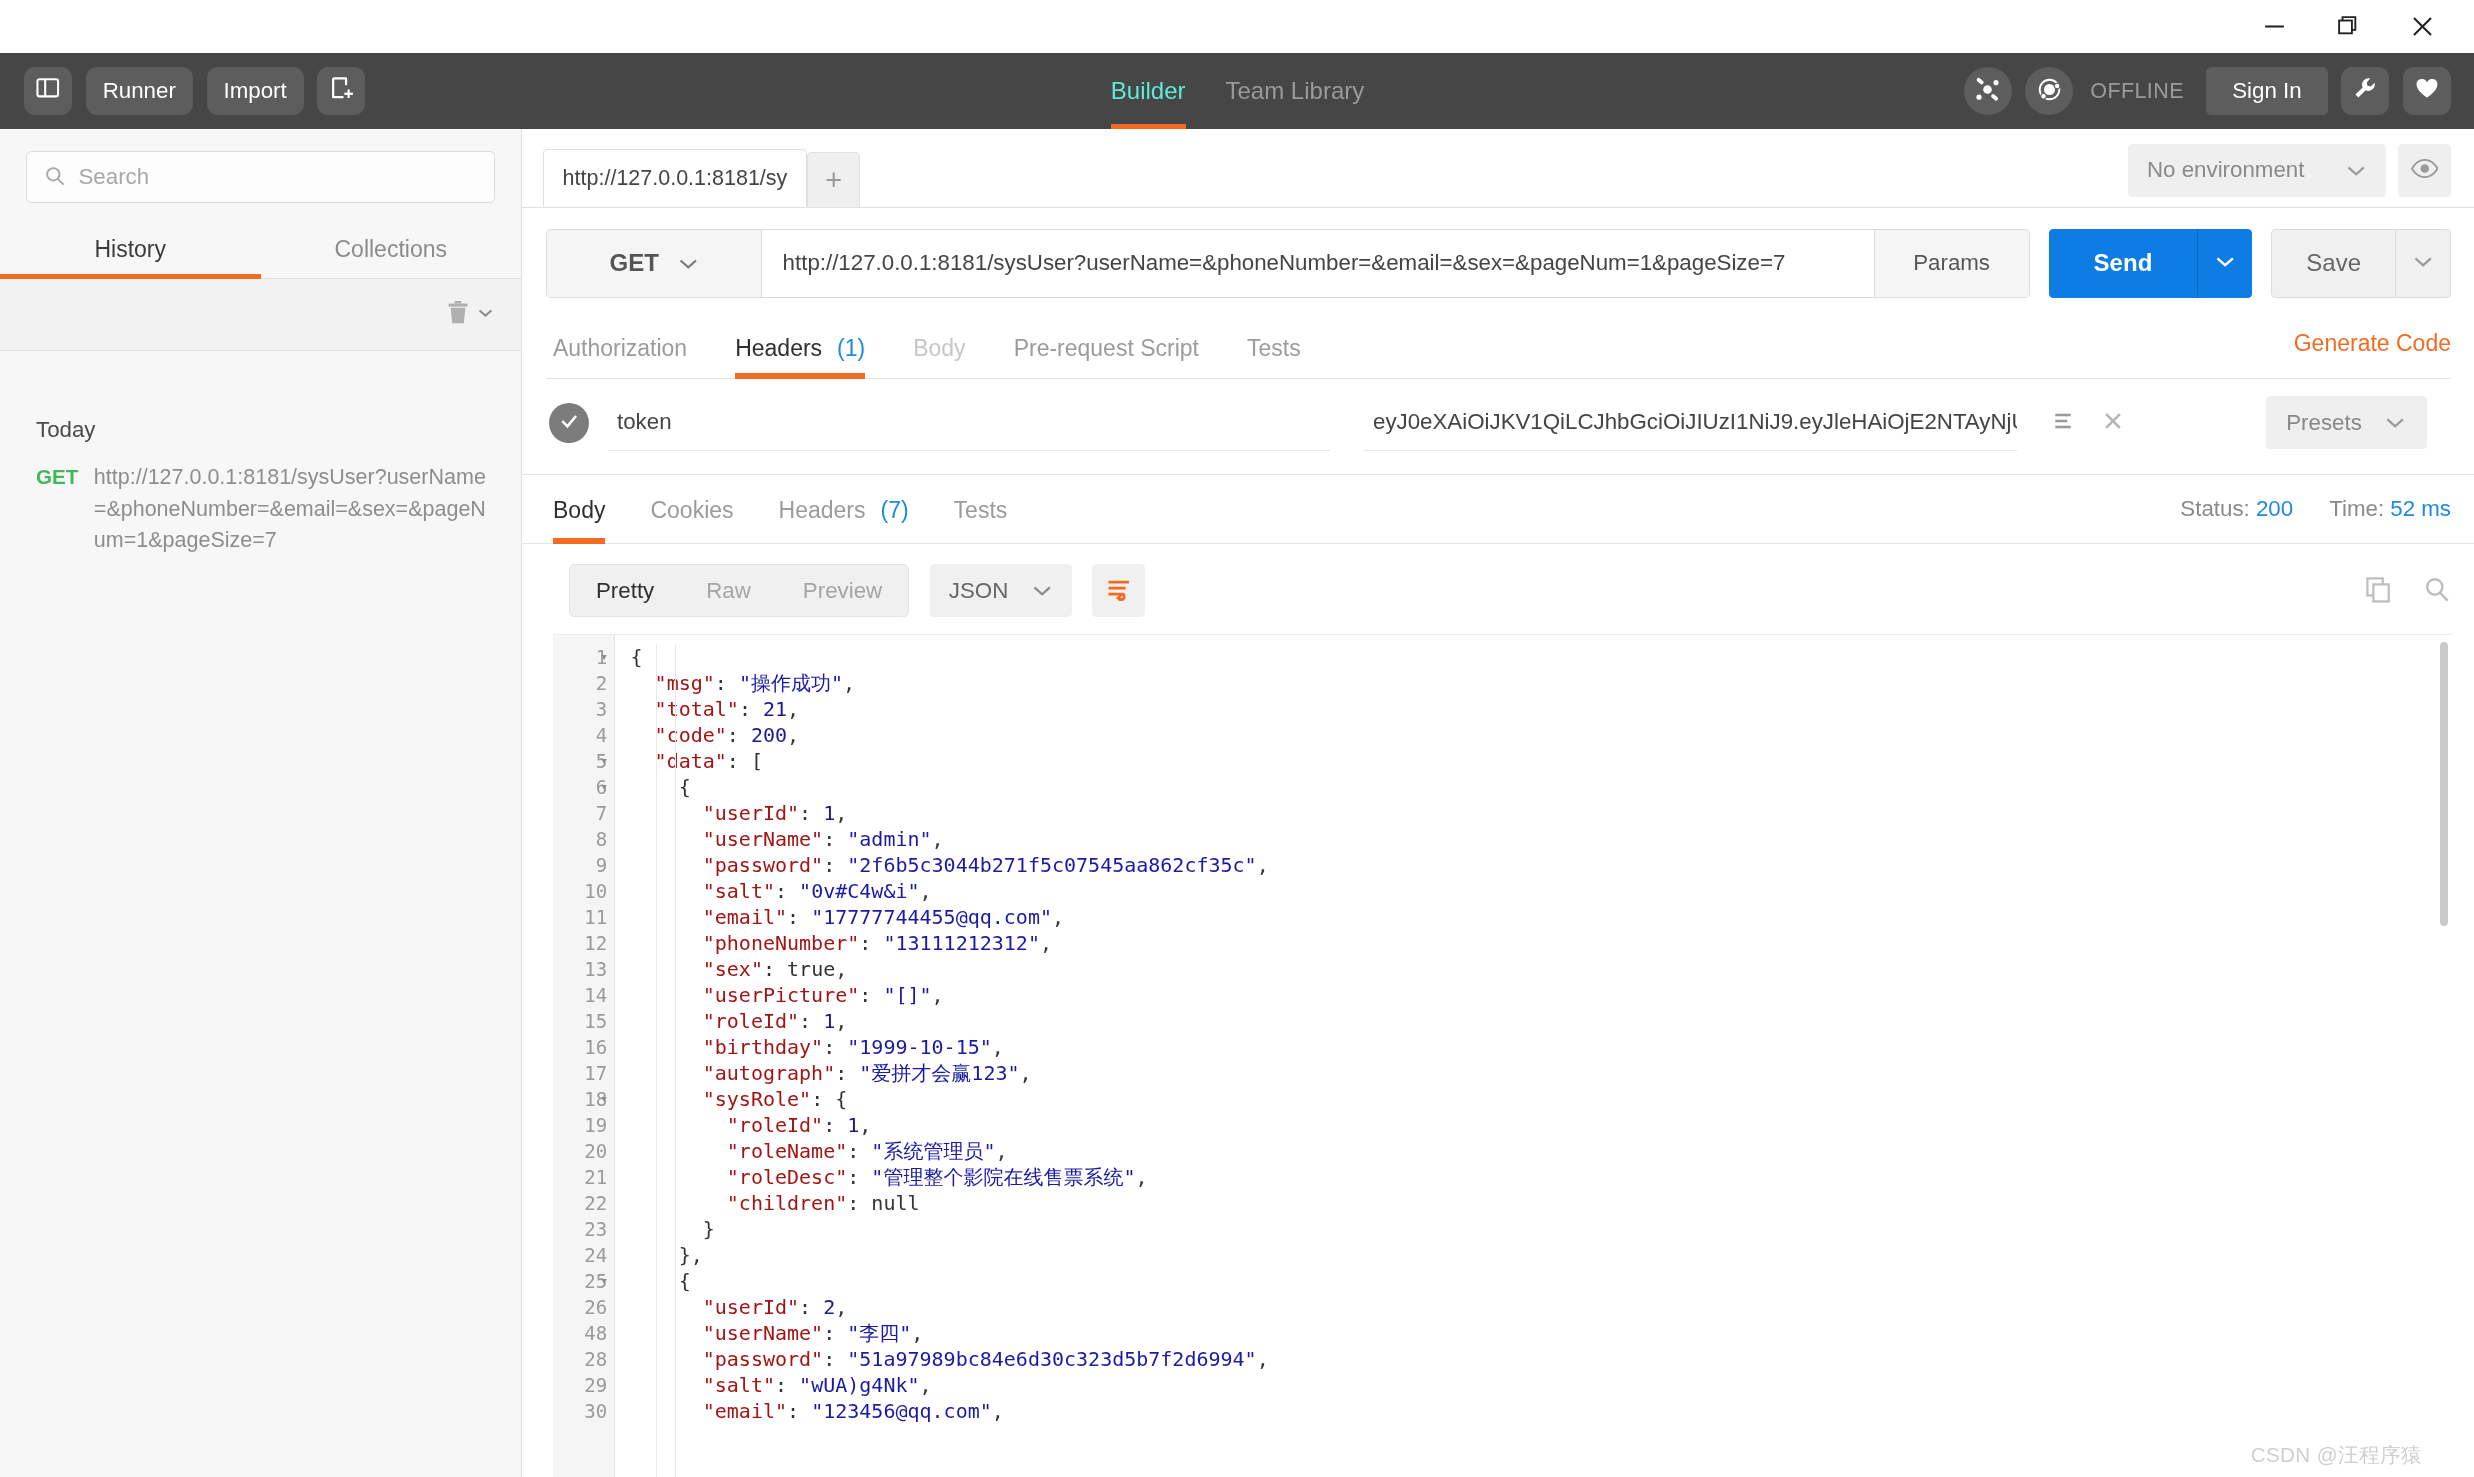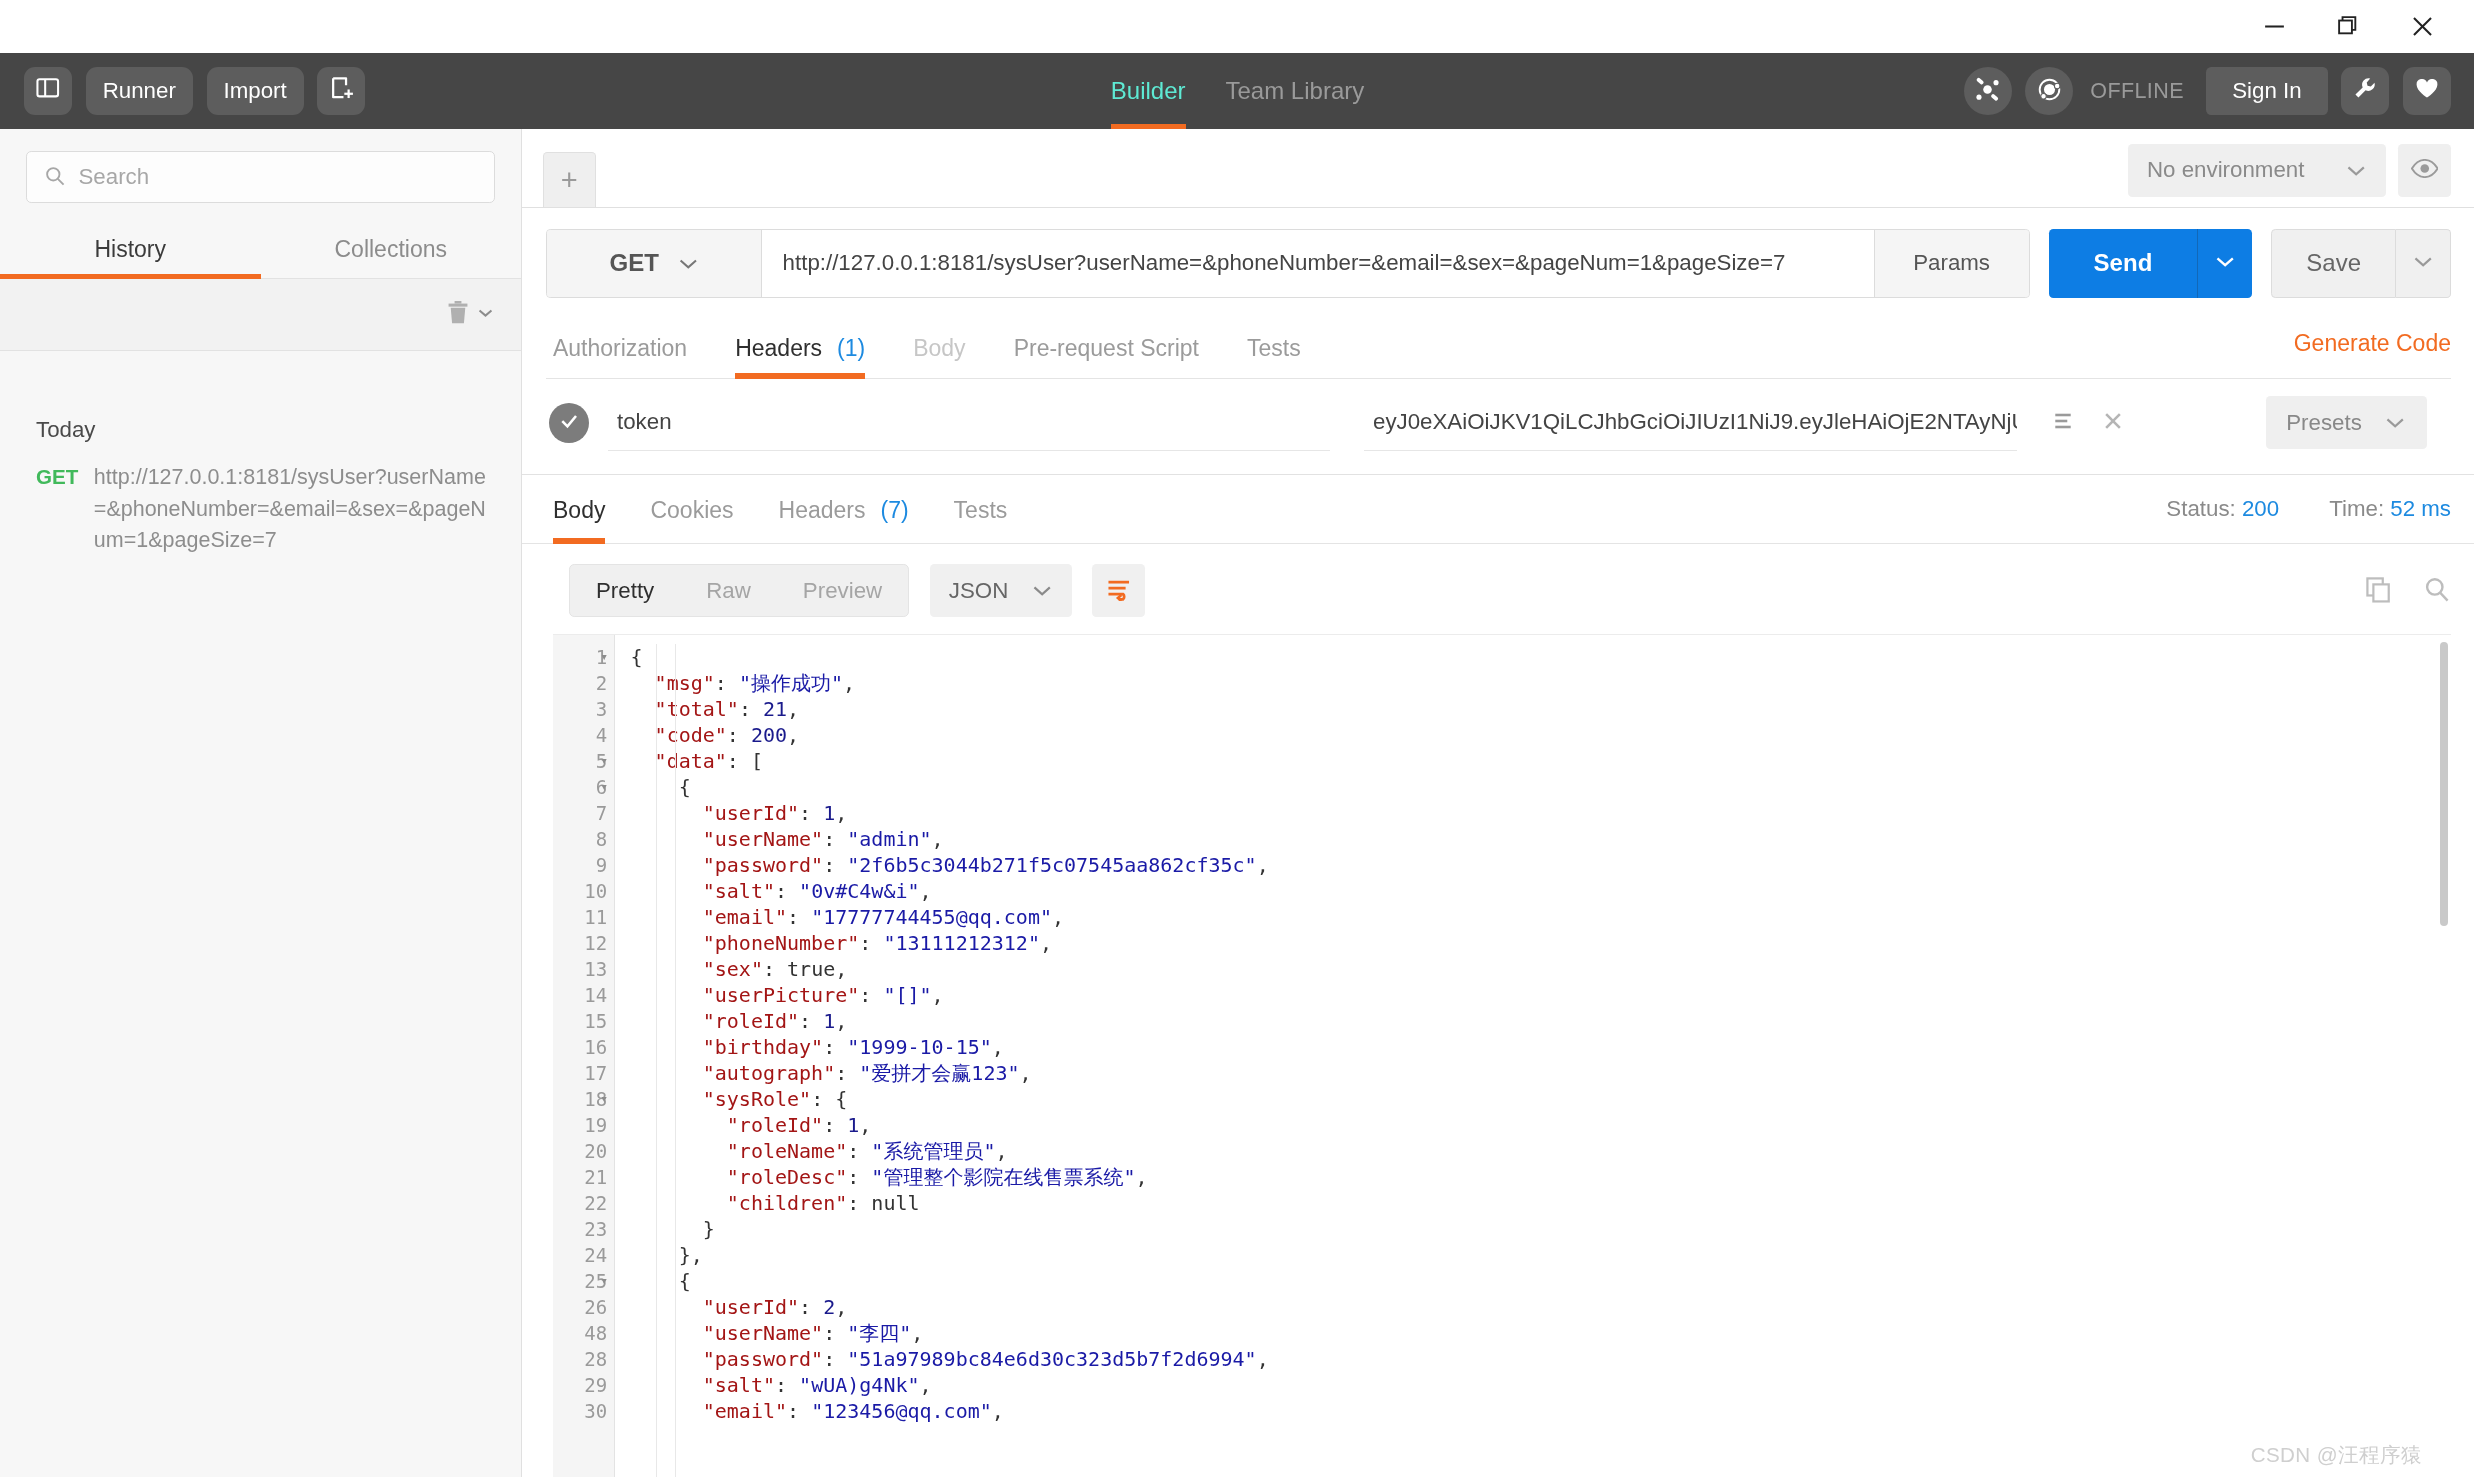"http://127.0.0.1:8181/sy" div.req-tab { html: none -> <div> <span>http://127.0.0.1:8181/sy</span> </div> }
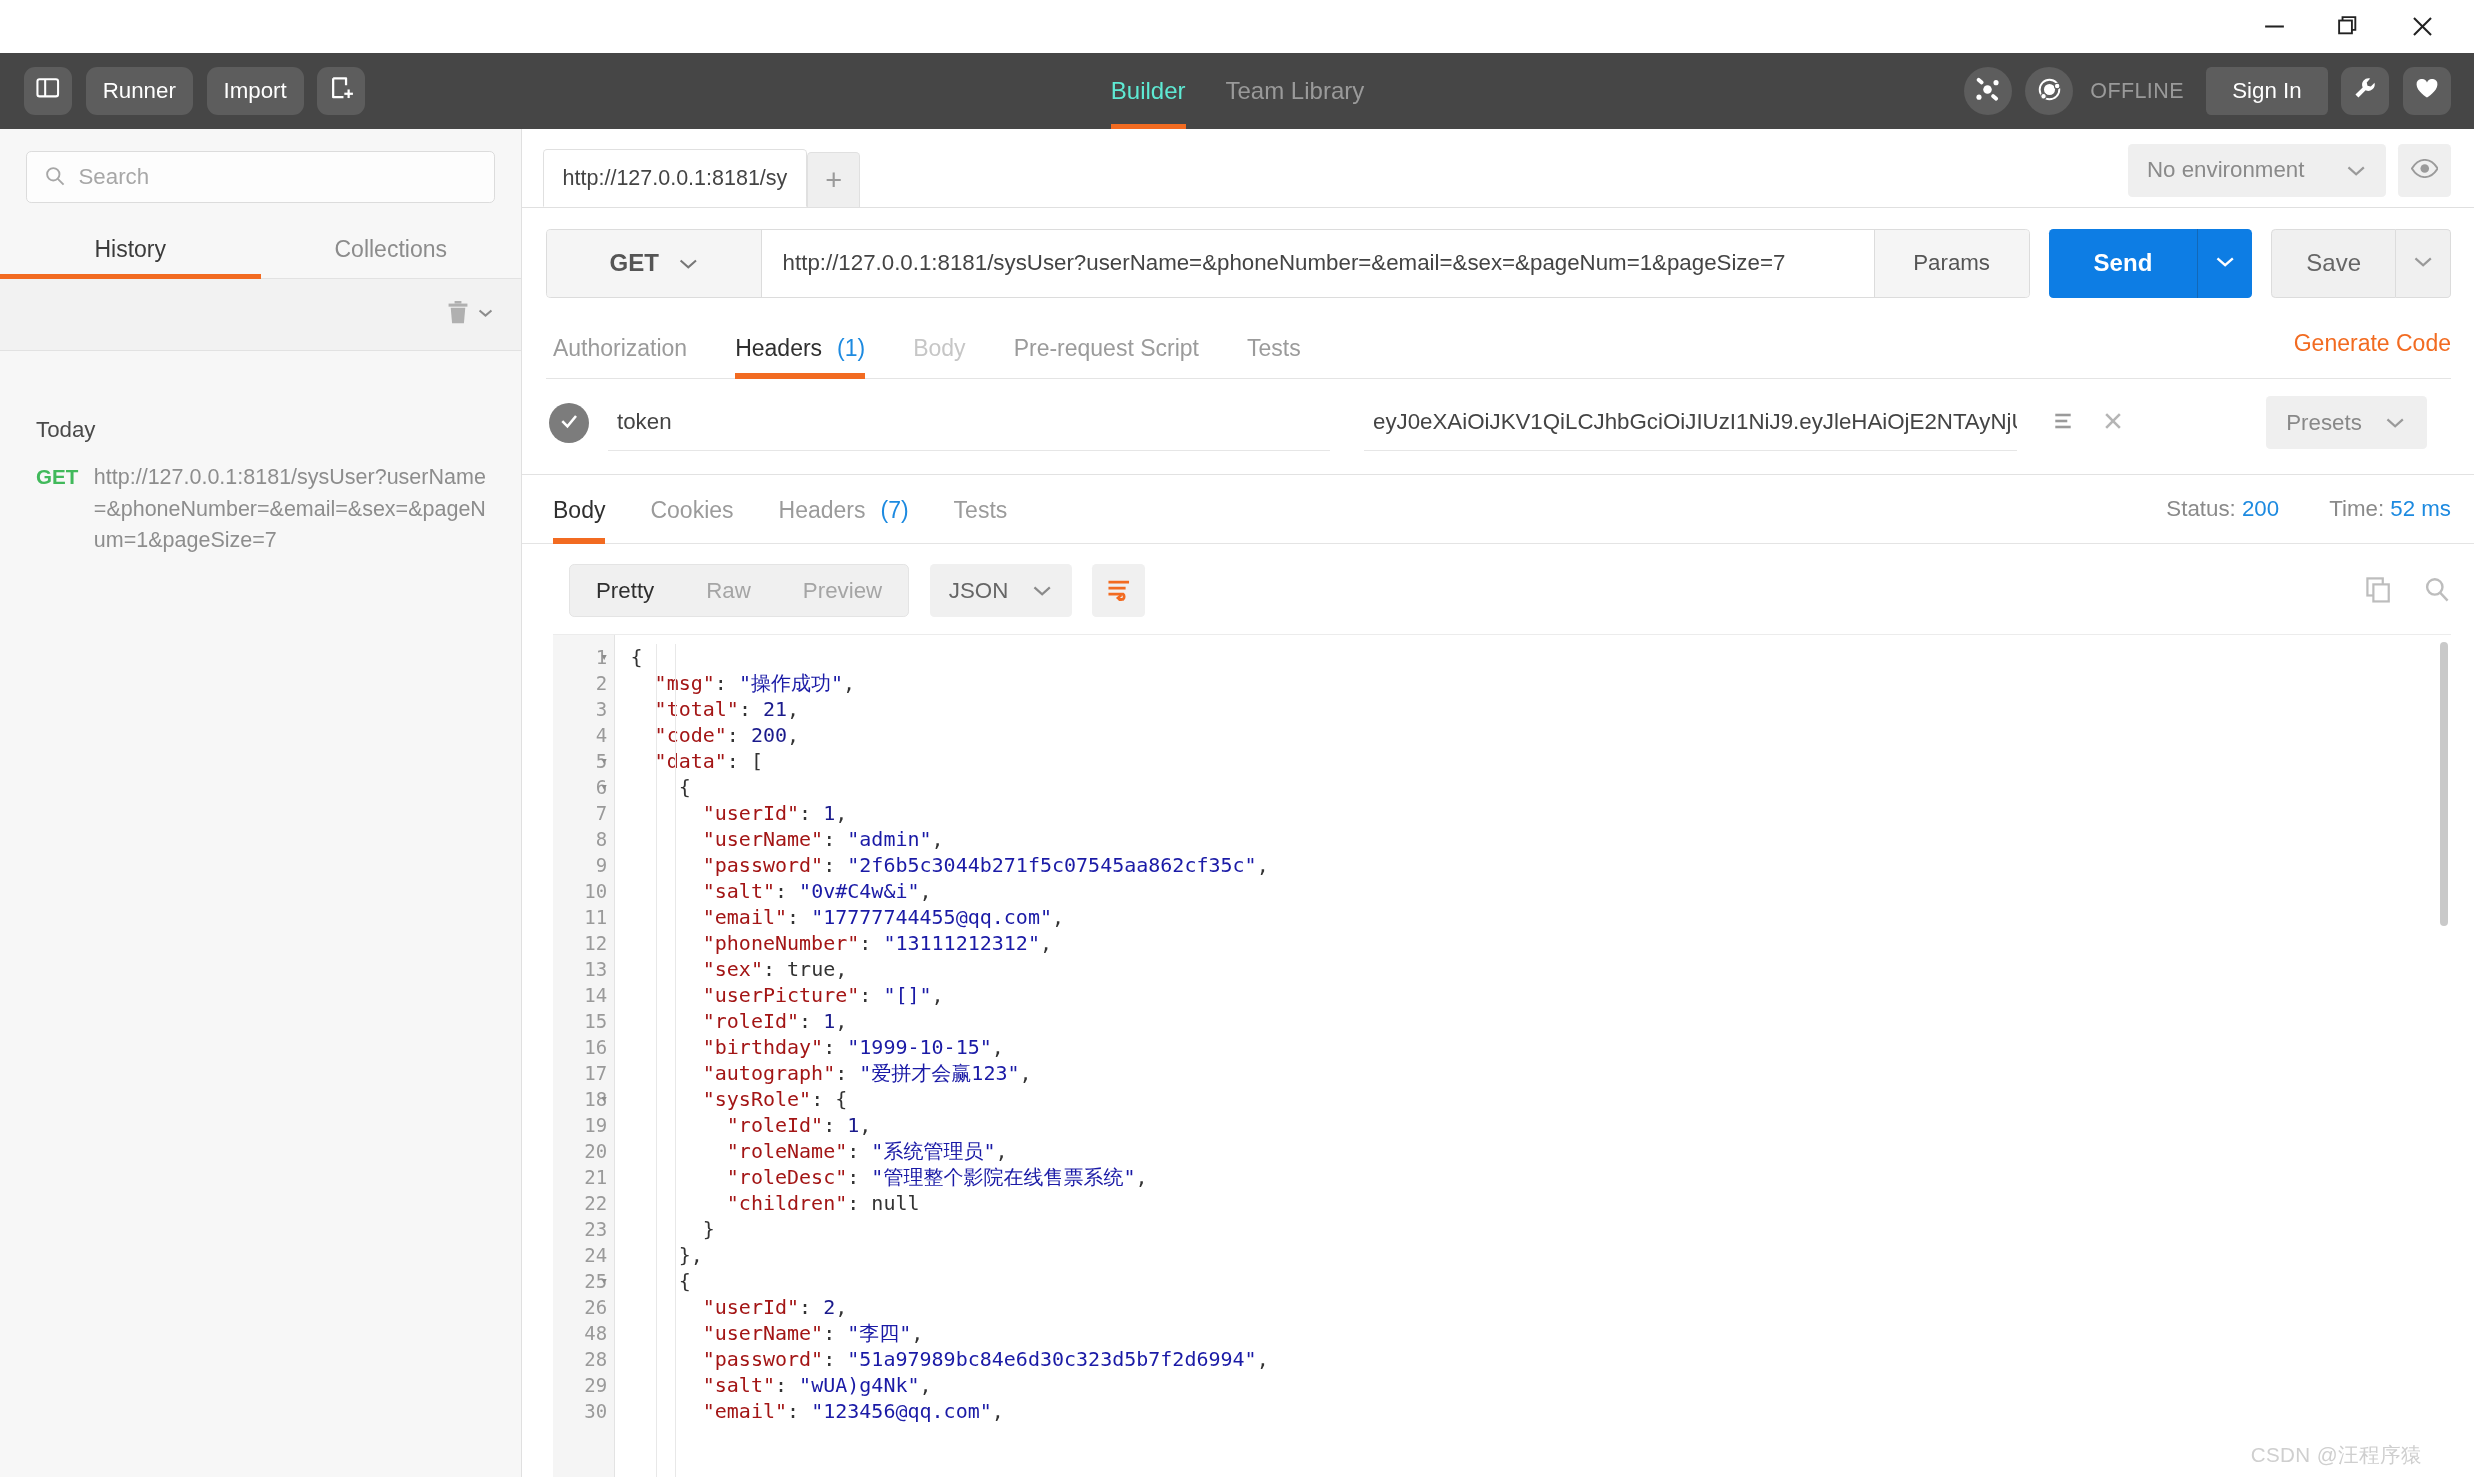"Status: 200" .resp-meta { gap: 50px -> 36px }
